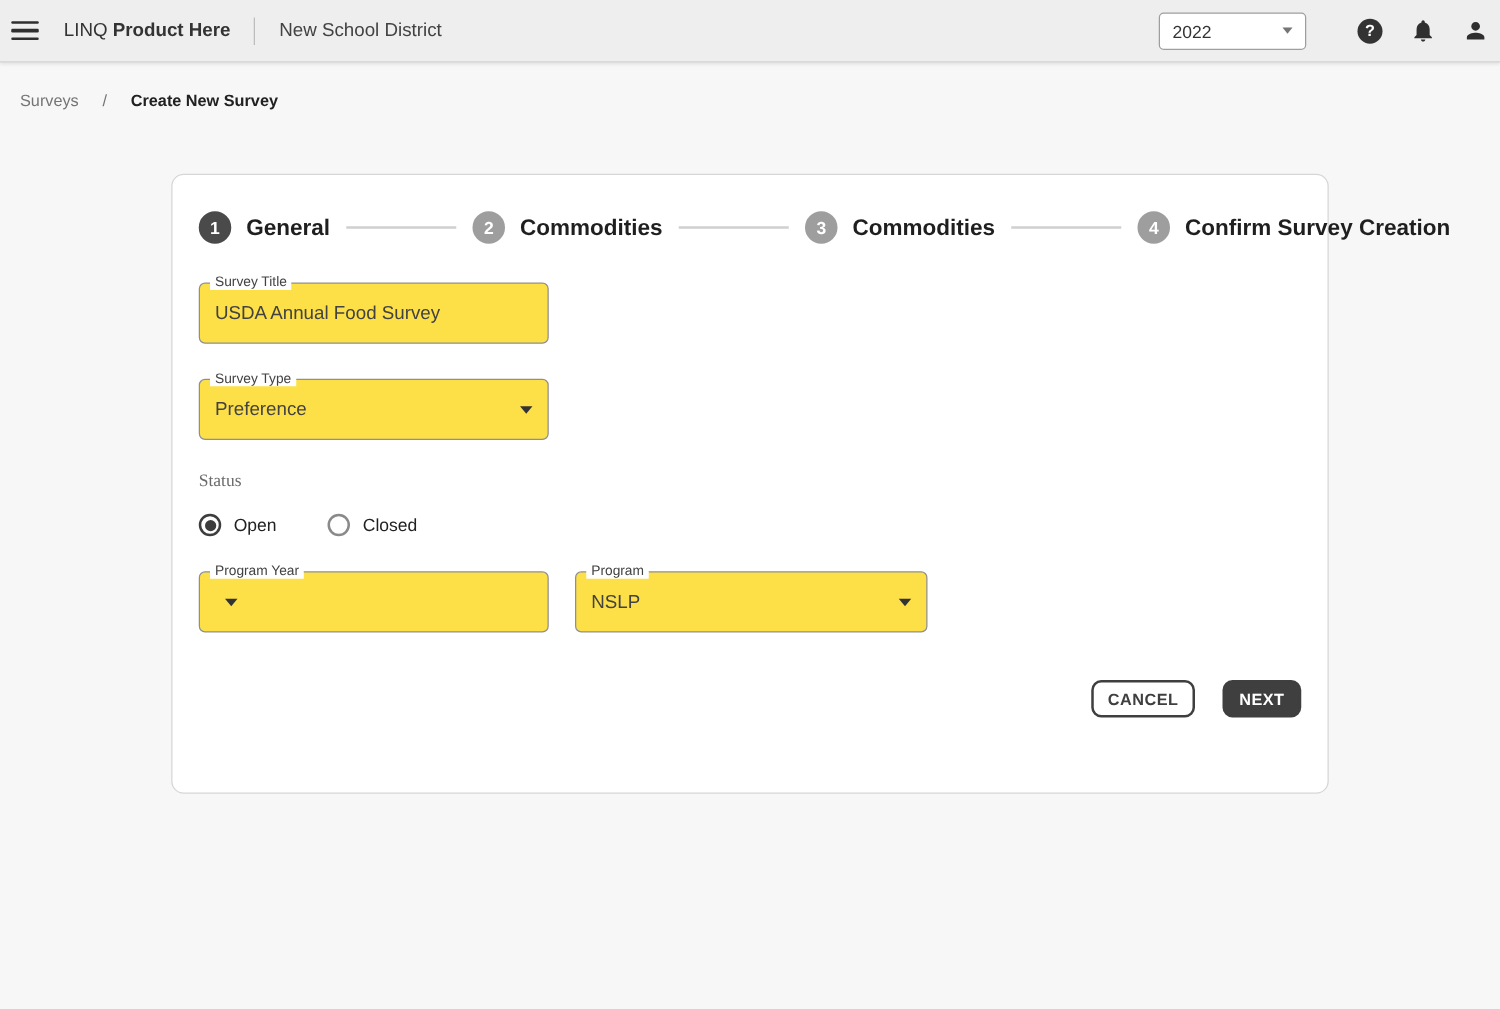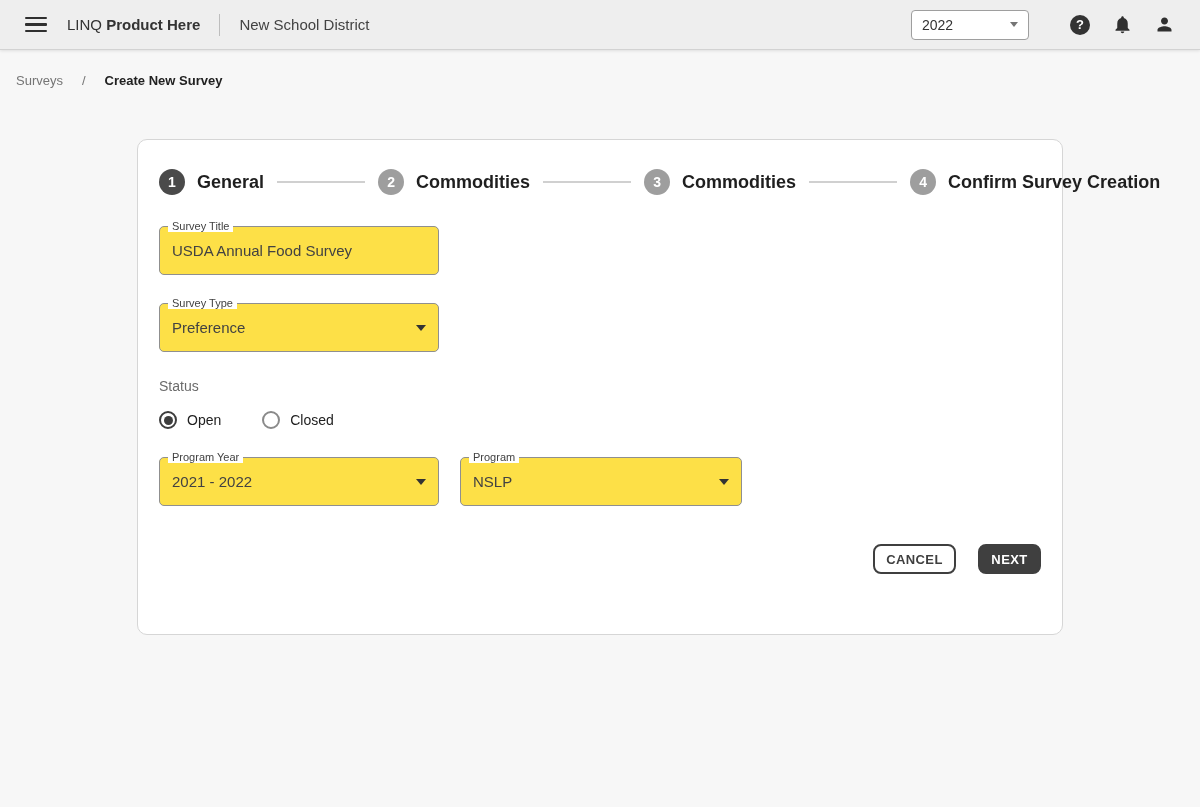"LINQ Product Here" .appbar { padding: 0 25px -> 0 9px }
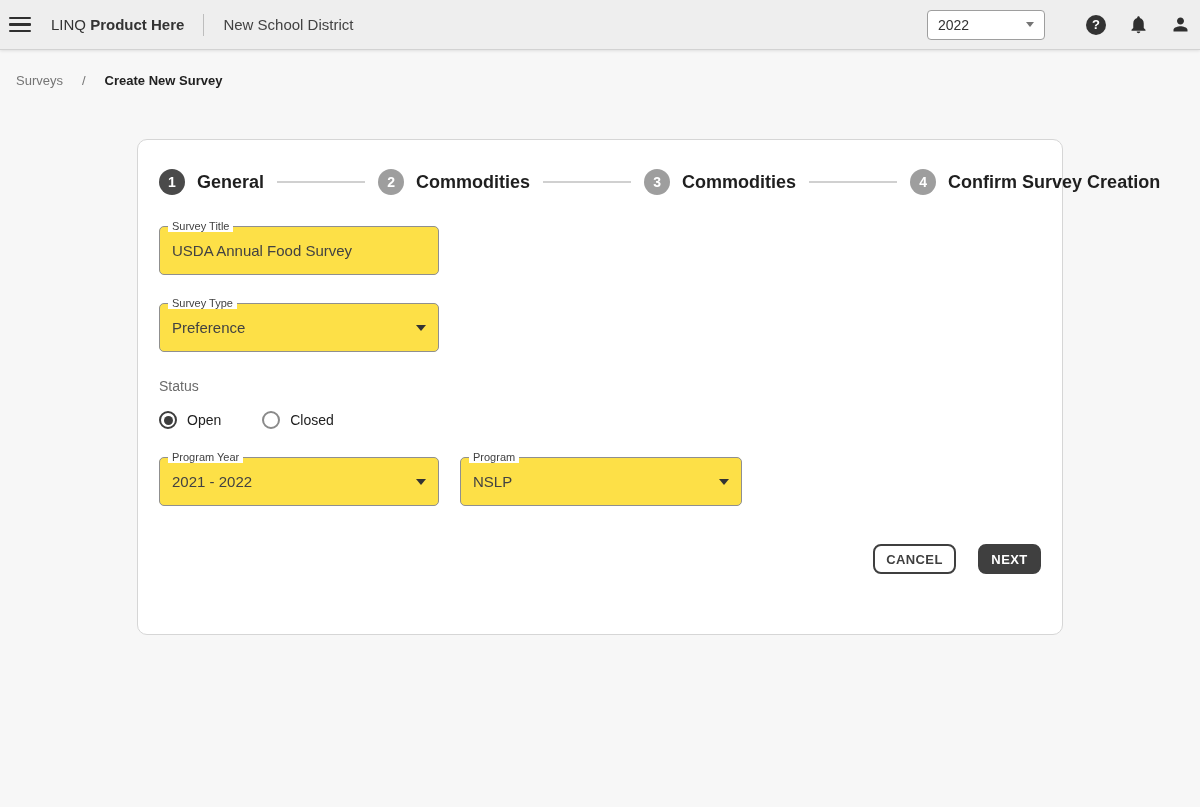"Status" .status-label { font-family: none -> Liberation Serif, serif }
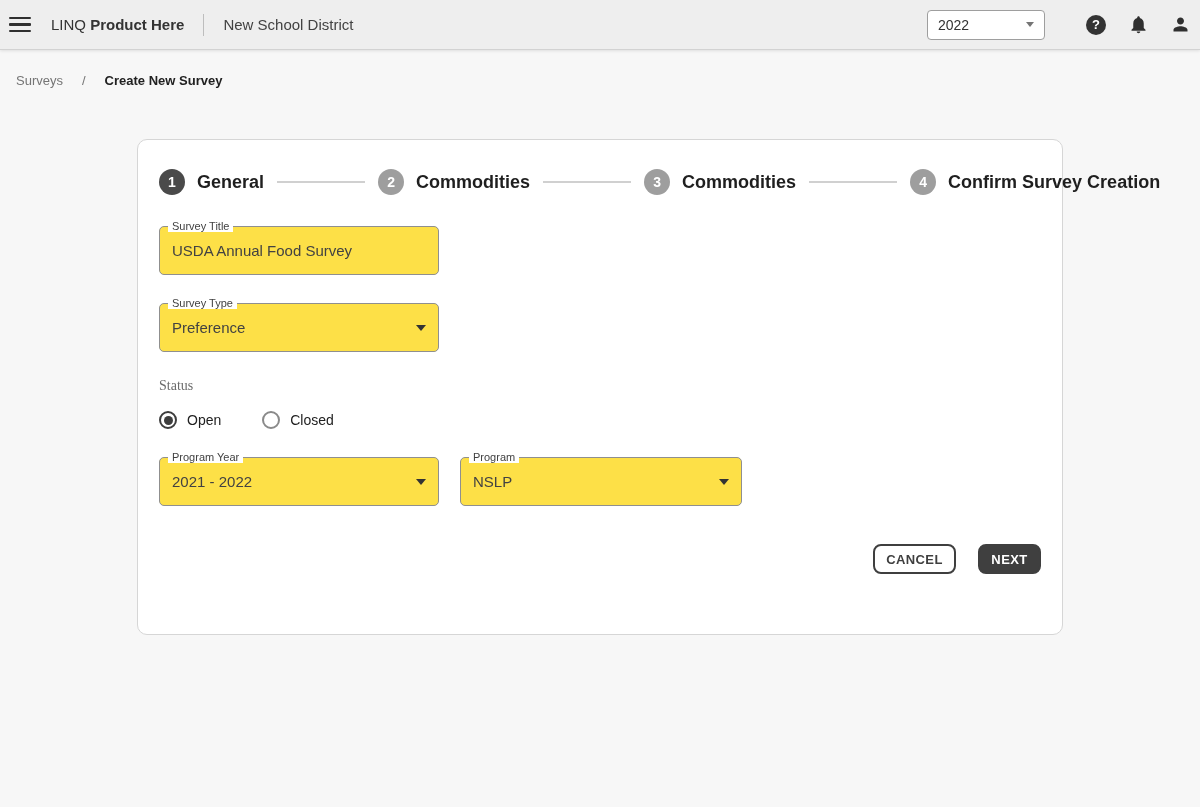"2021 - 2022" span.value-text { html: <span>2021 - 2022</span> -> none }
